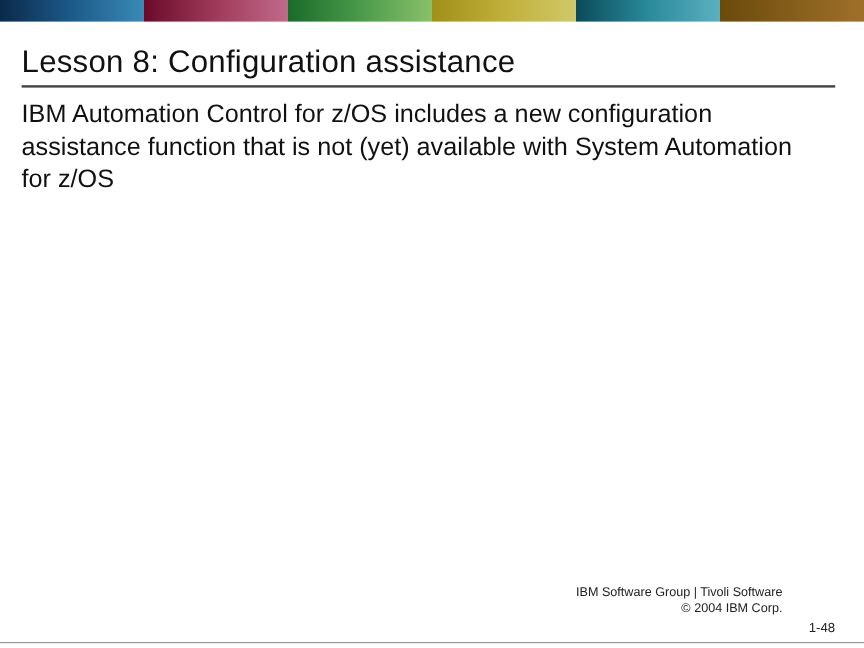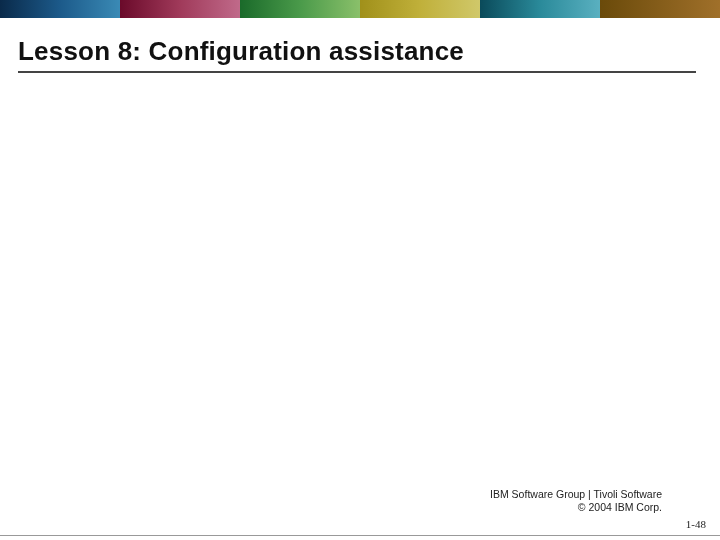"Lesson 8: Configuration assistance" .title { font-weight: bold -> normal }
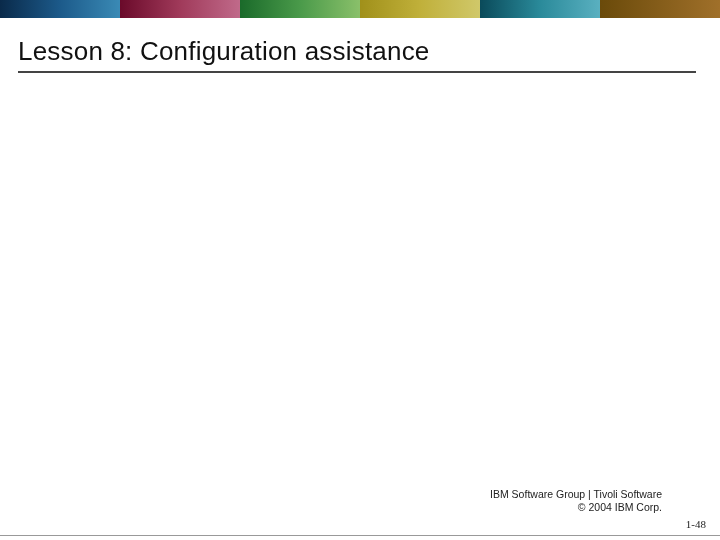"IBM Automation Control for z/OS" p.body-text { html: none -> <p>IBM Automation Control for z/OS includes a new configuration assistance function that is not (yet) available with System Automation for z/OS</p> }
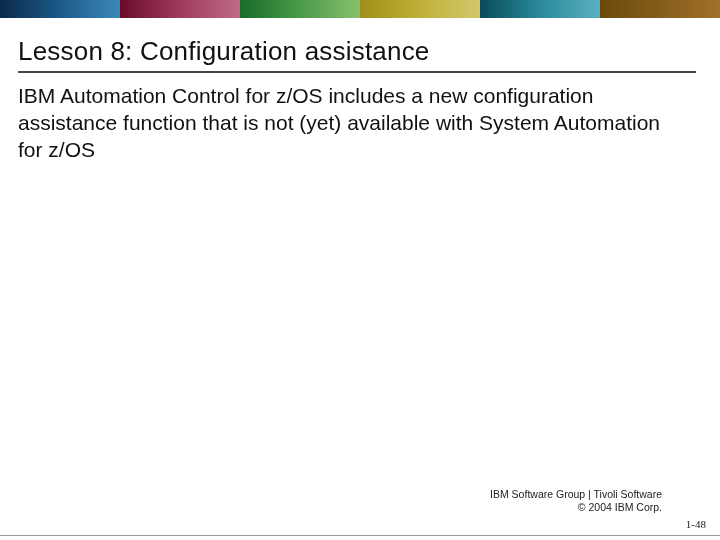"IBM Software Group | Tivoli" .footer-wrap { right: 14px -> 24px }
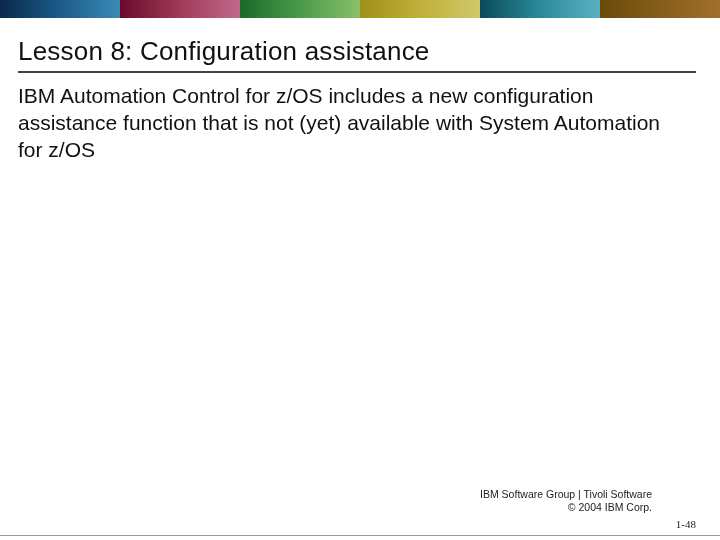"1-48" .slide-num { font-family: Liberation Serif, serif -> none }
